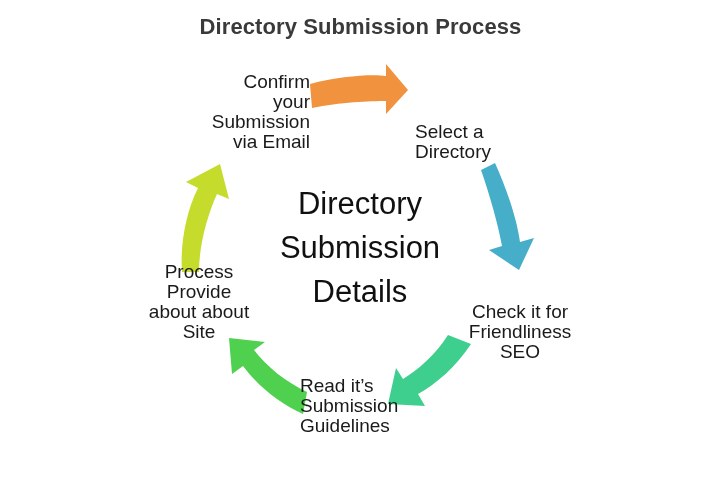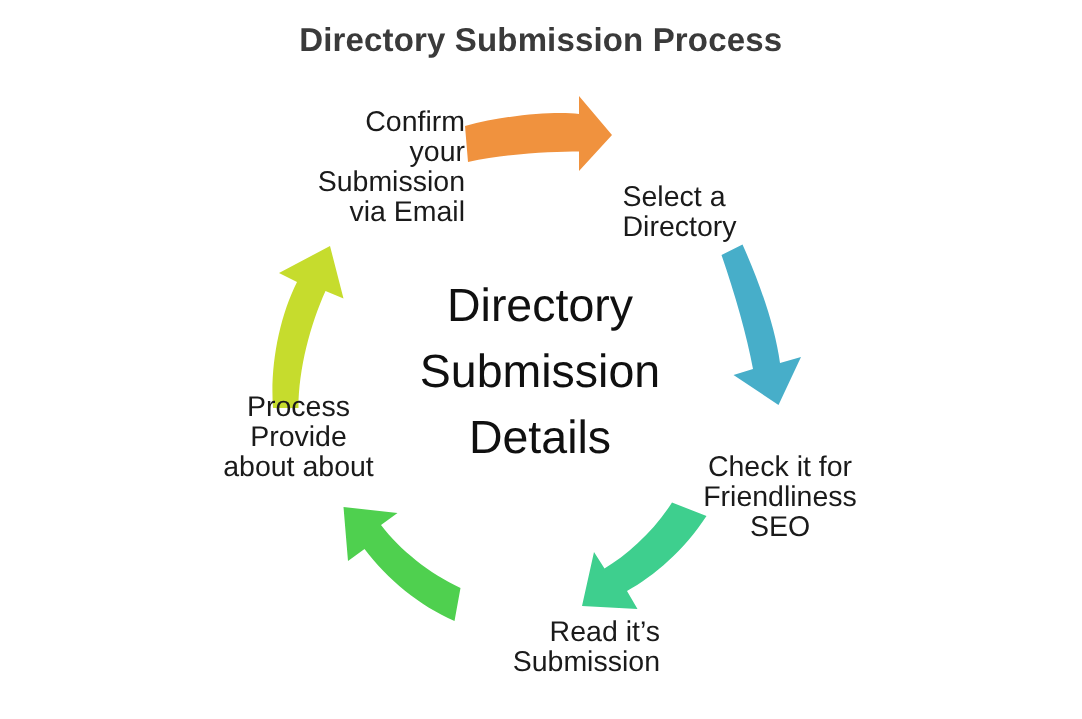"Site" span.sl-line { html: none -> <span>Site</span> }
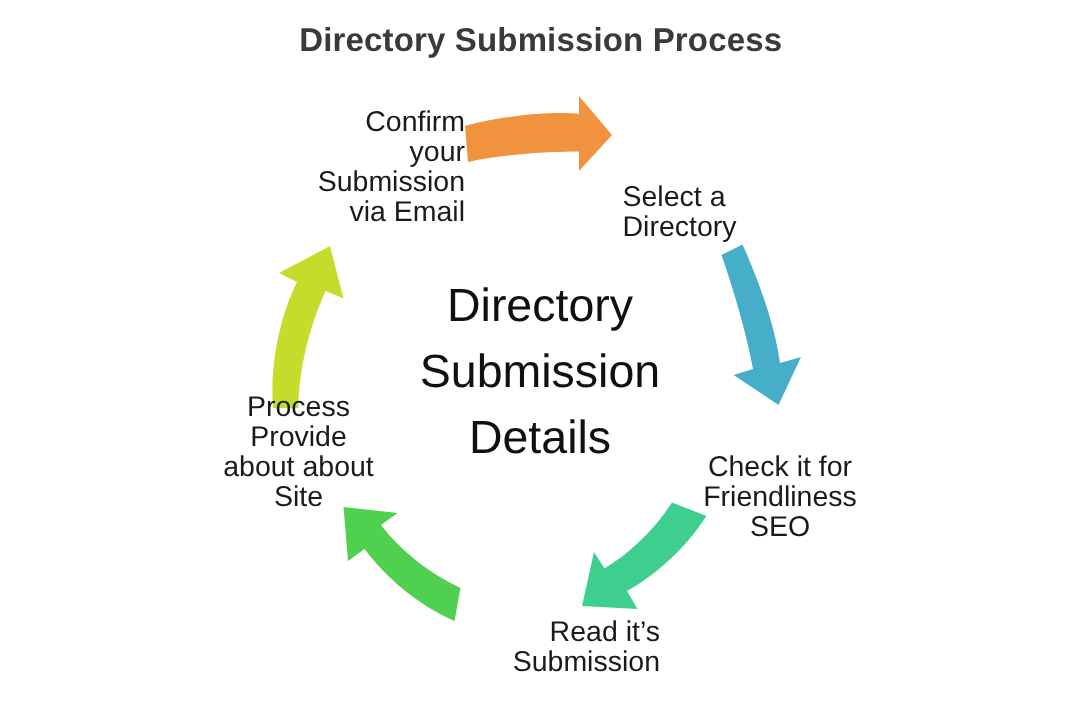"Read it’s" #label-read { text-align: right -> left; top: 412px -> 376px }
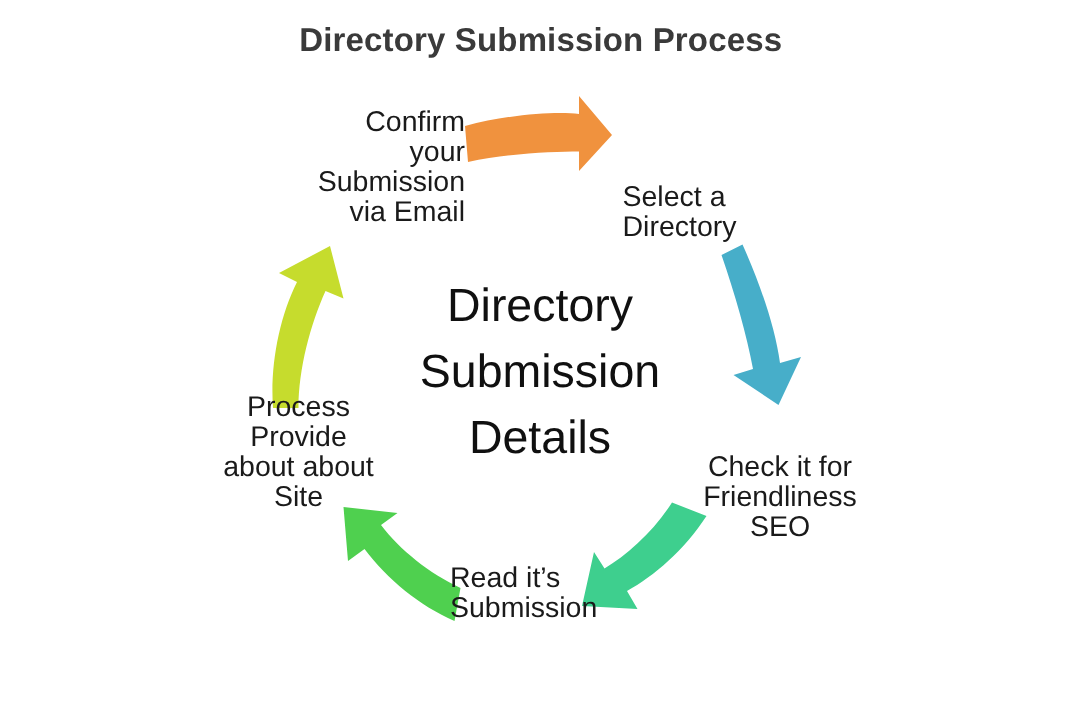"Guidelines" span.sl-line { html: none -> <span>Guidelines</span> }
